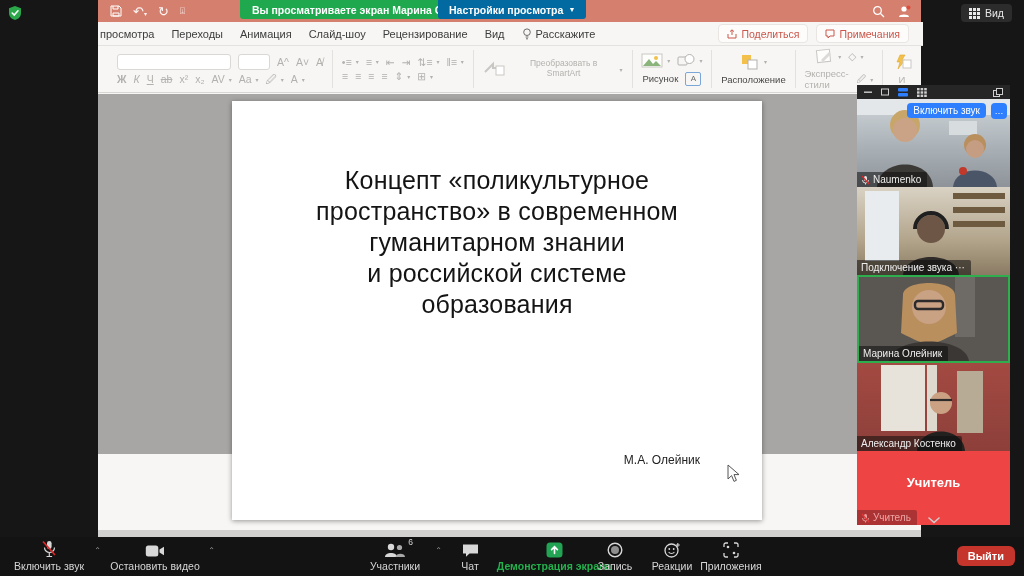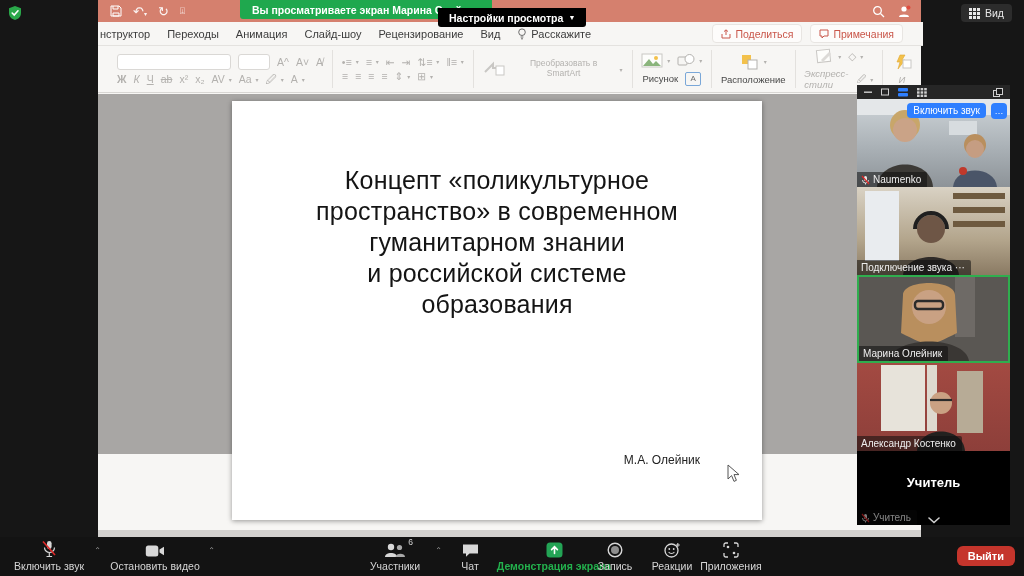"Настройки просмотра" .viewset { background: #000000 -> #0369a1; margin-top: 8px -> none }
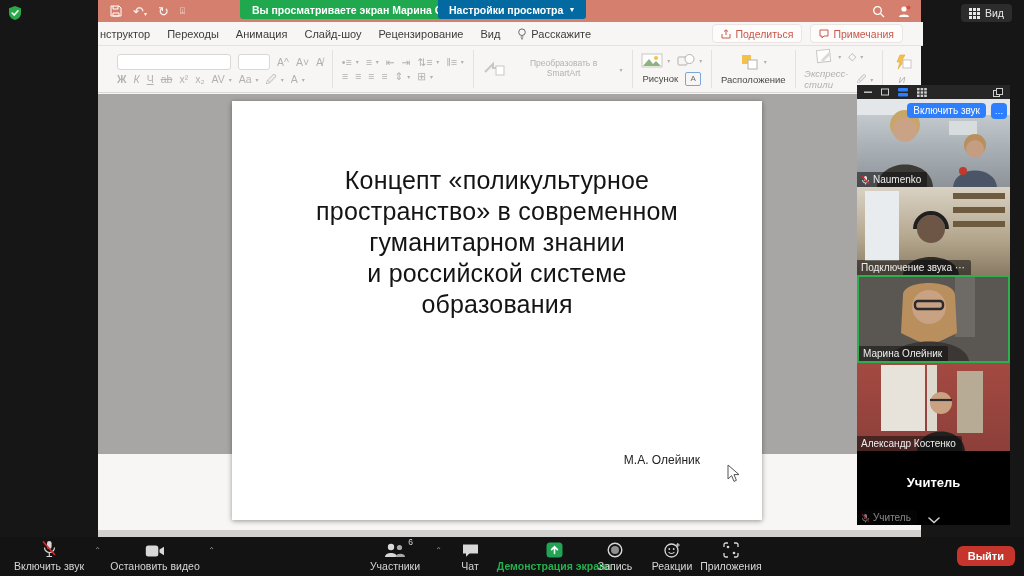"нструктор" span.tab { text: нструктор -> просмотра }
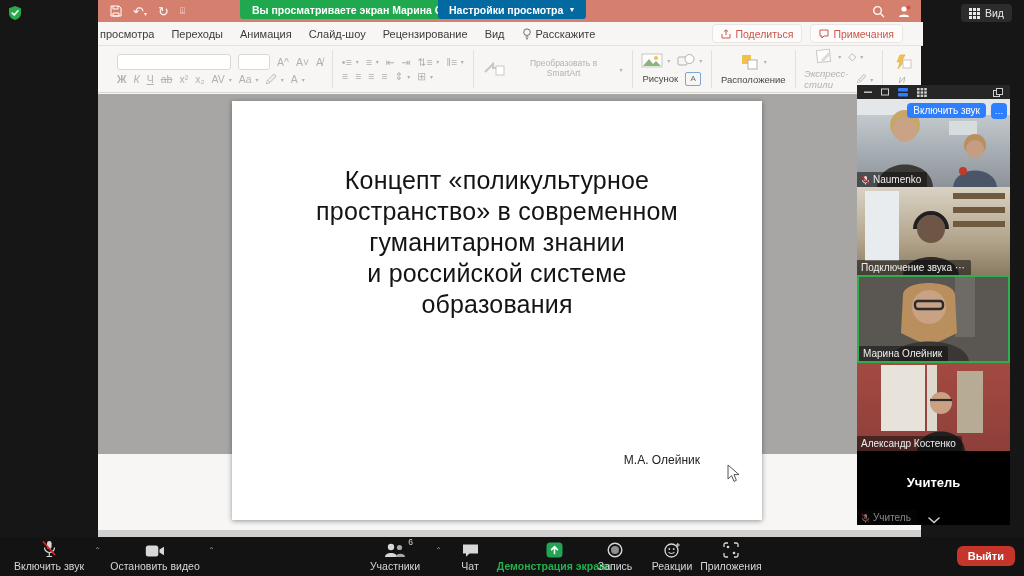"Поделиться" .tabbtns { margin-right: 20px -> 14px }
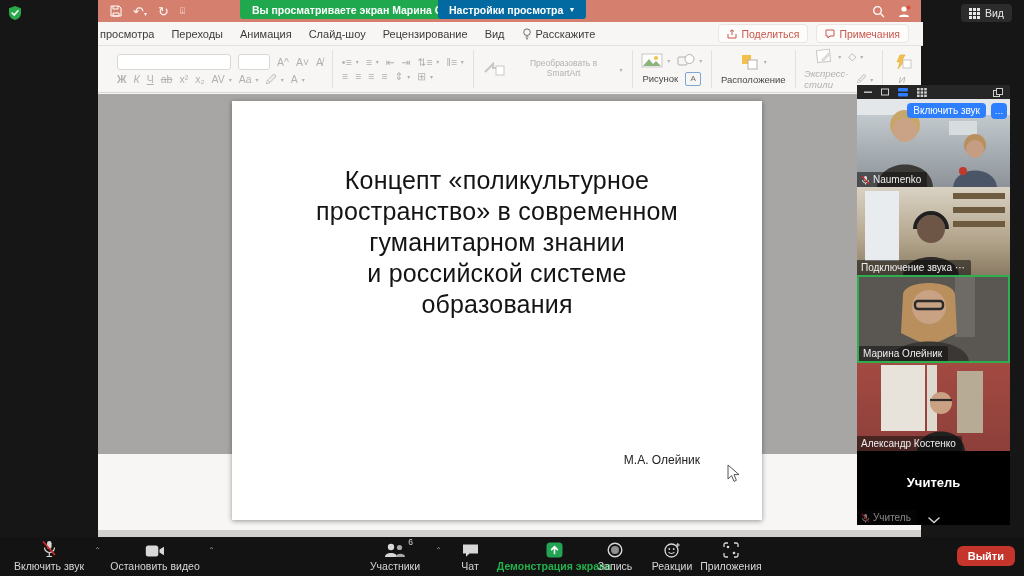"Экспресс-стили" .rlabel.dis { font-style: italic -> none }
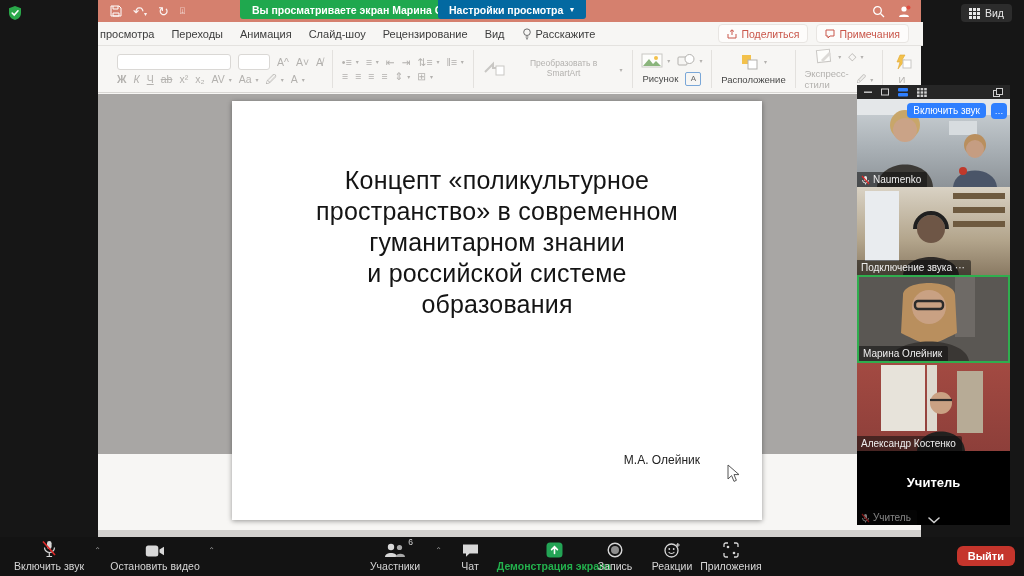"Учитель" .tile-last { background: #000000 -> #ef4444 }
